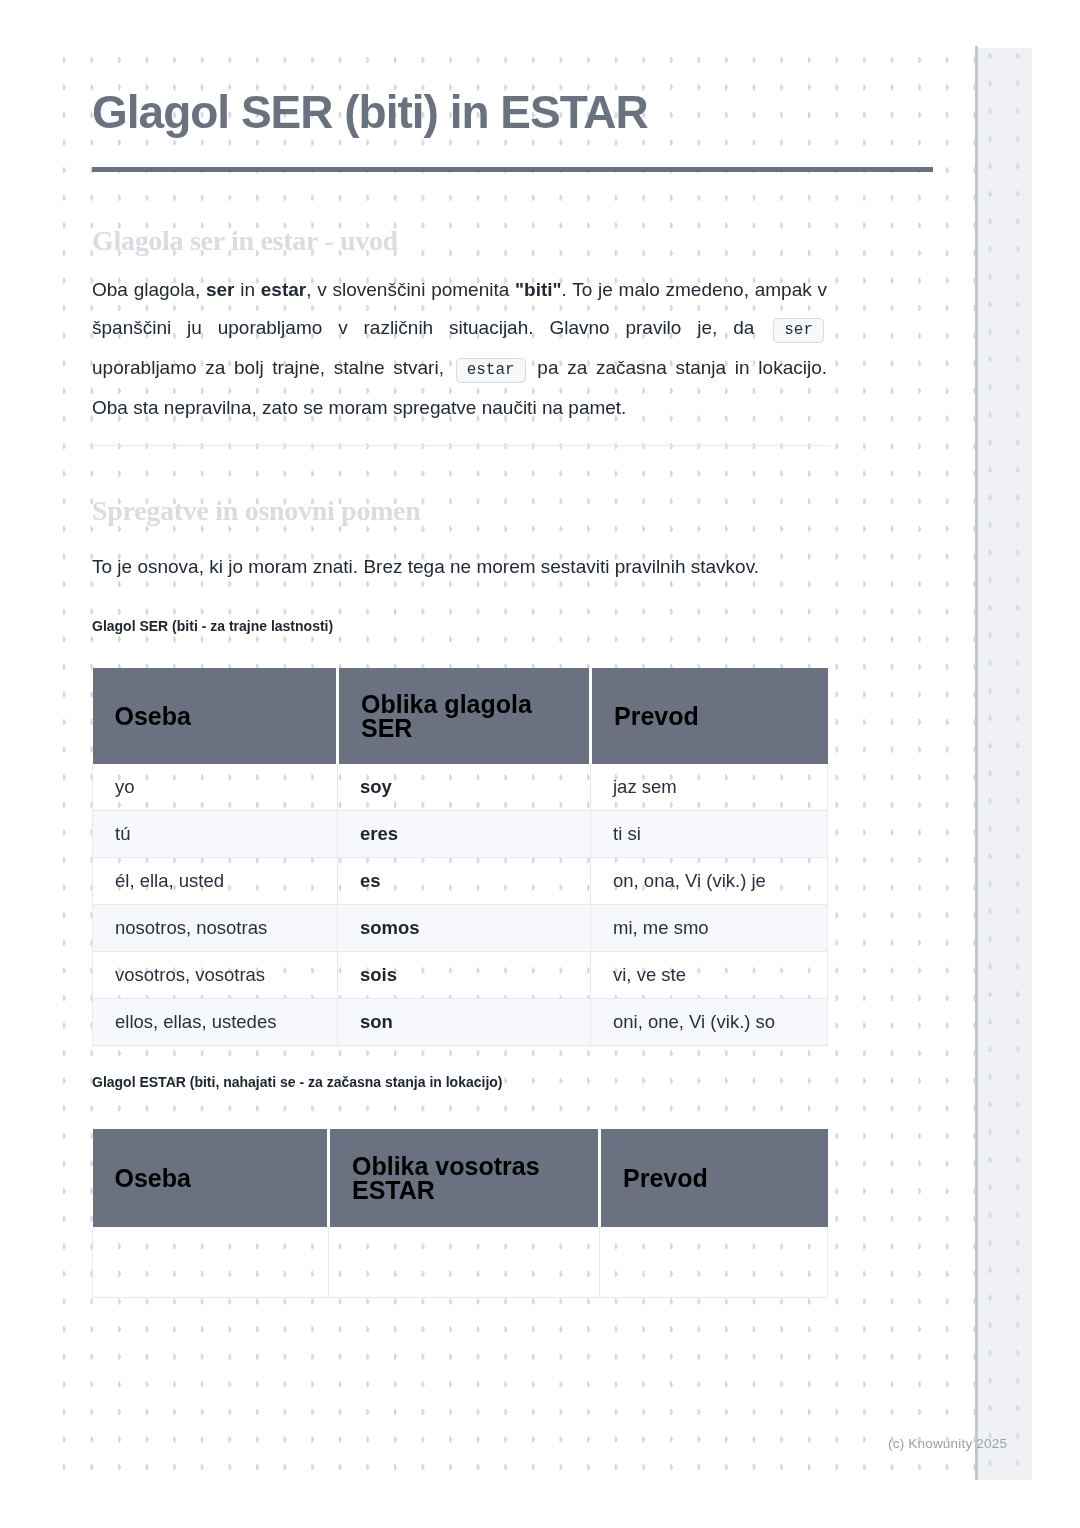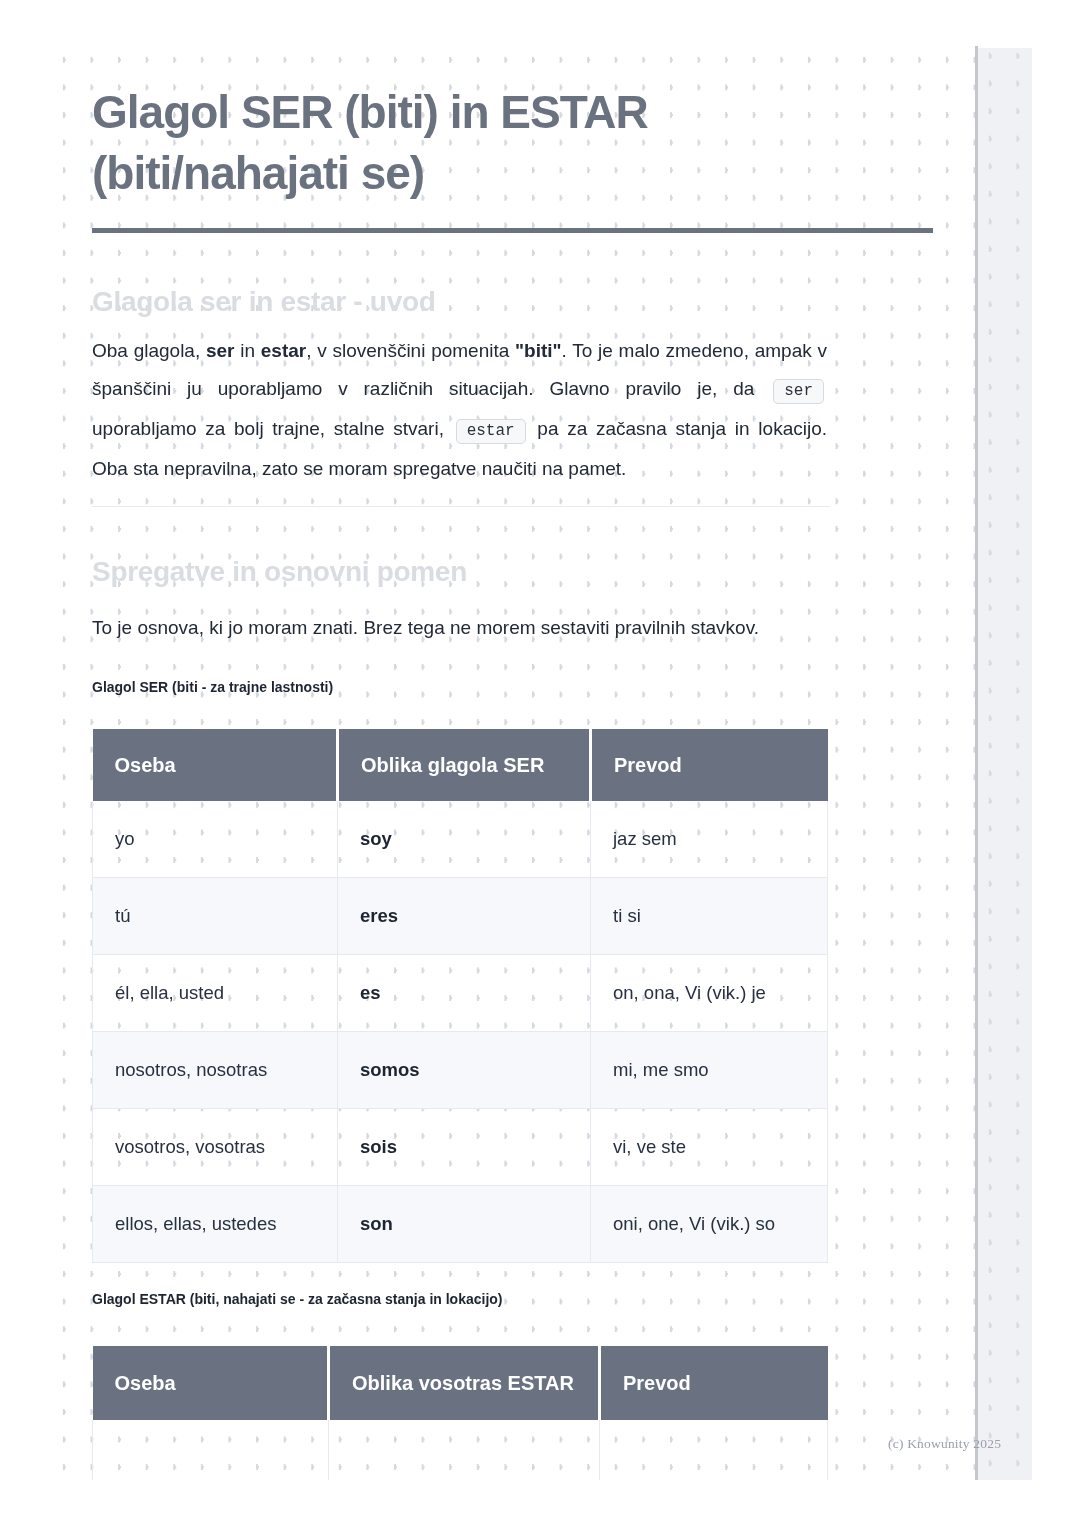"(biti/nahajati se)" span { html: <span>(biti/nahajati se)</span> -> none }
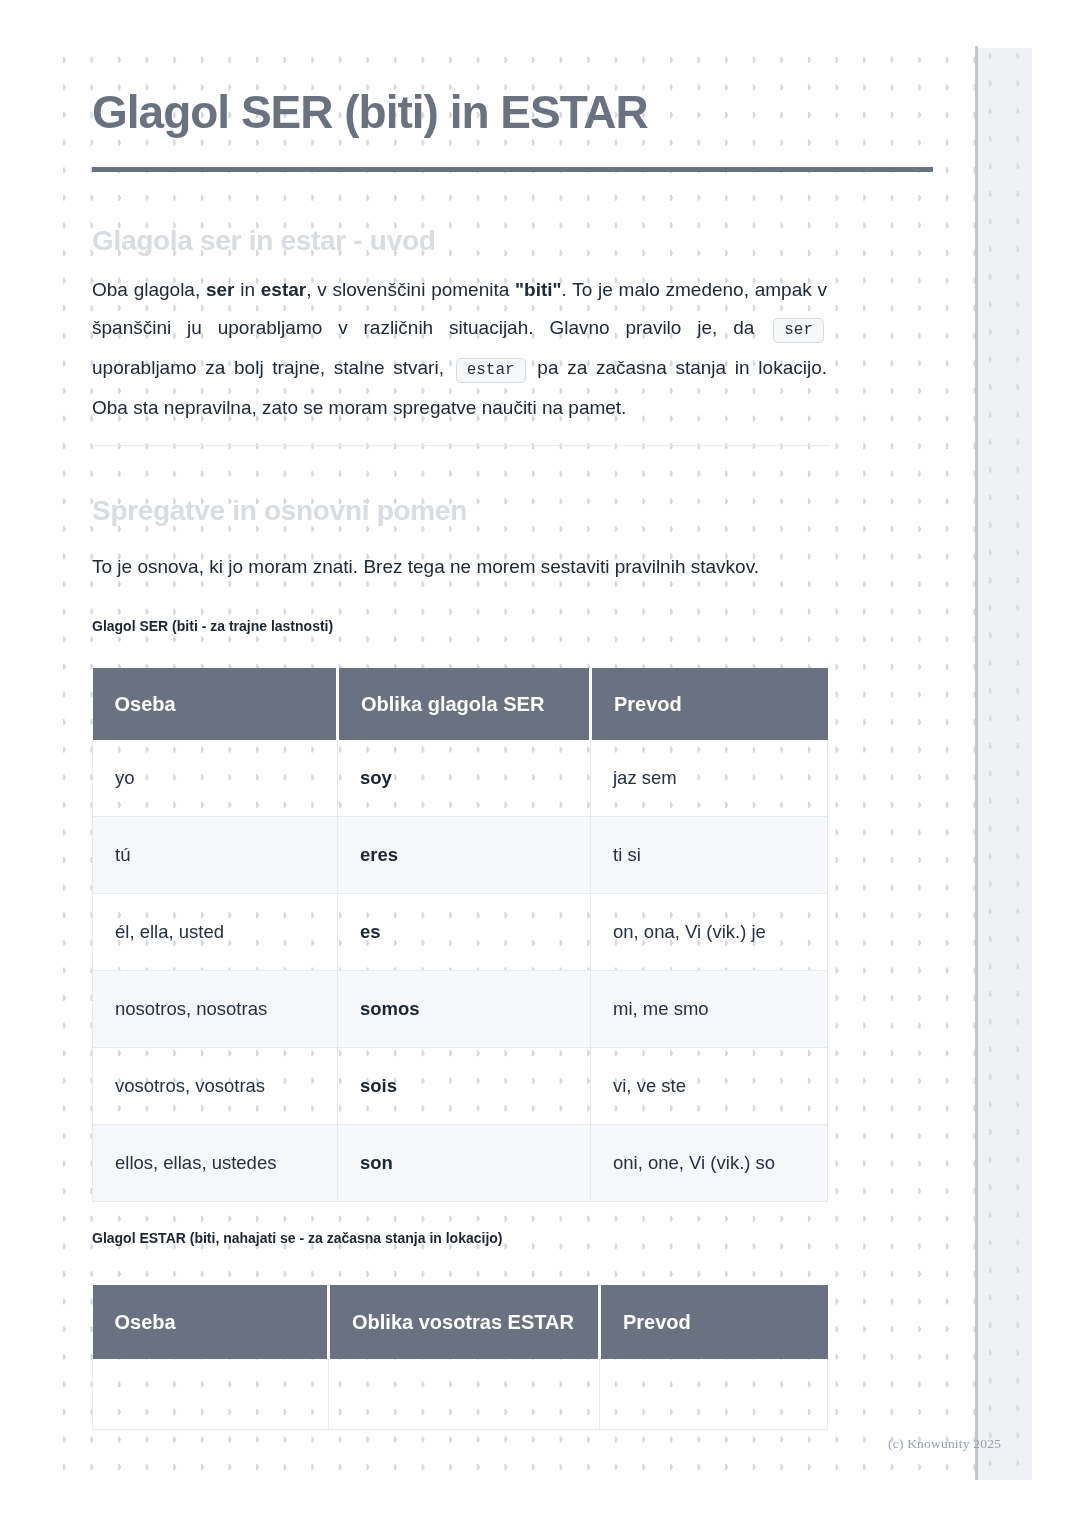"Glagola ser in estar -" h2.section-heading { font-family: none -> Liberation Serif, serif }
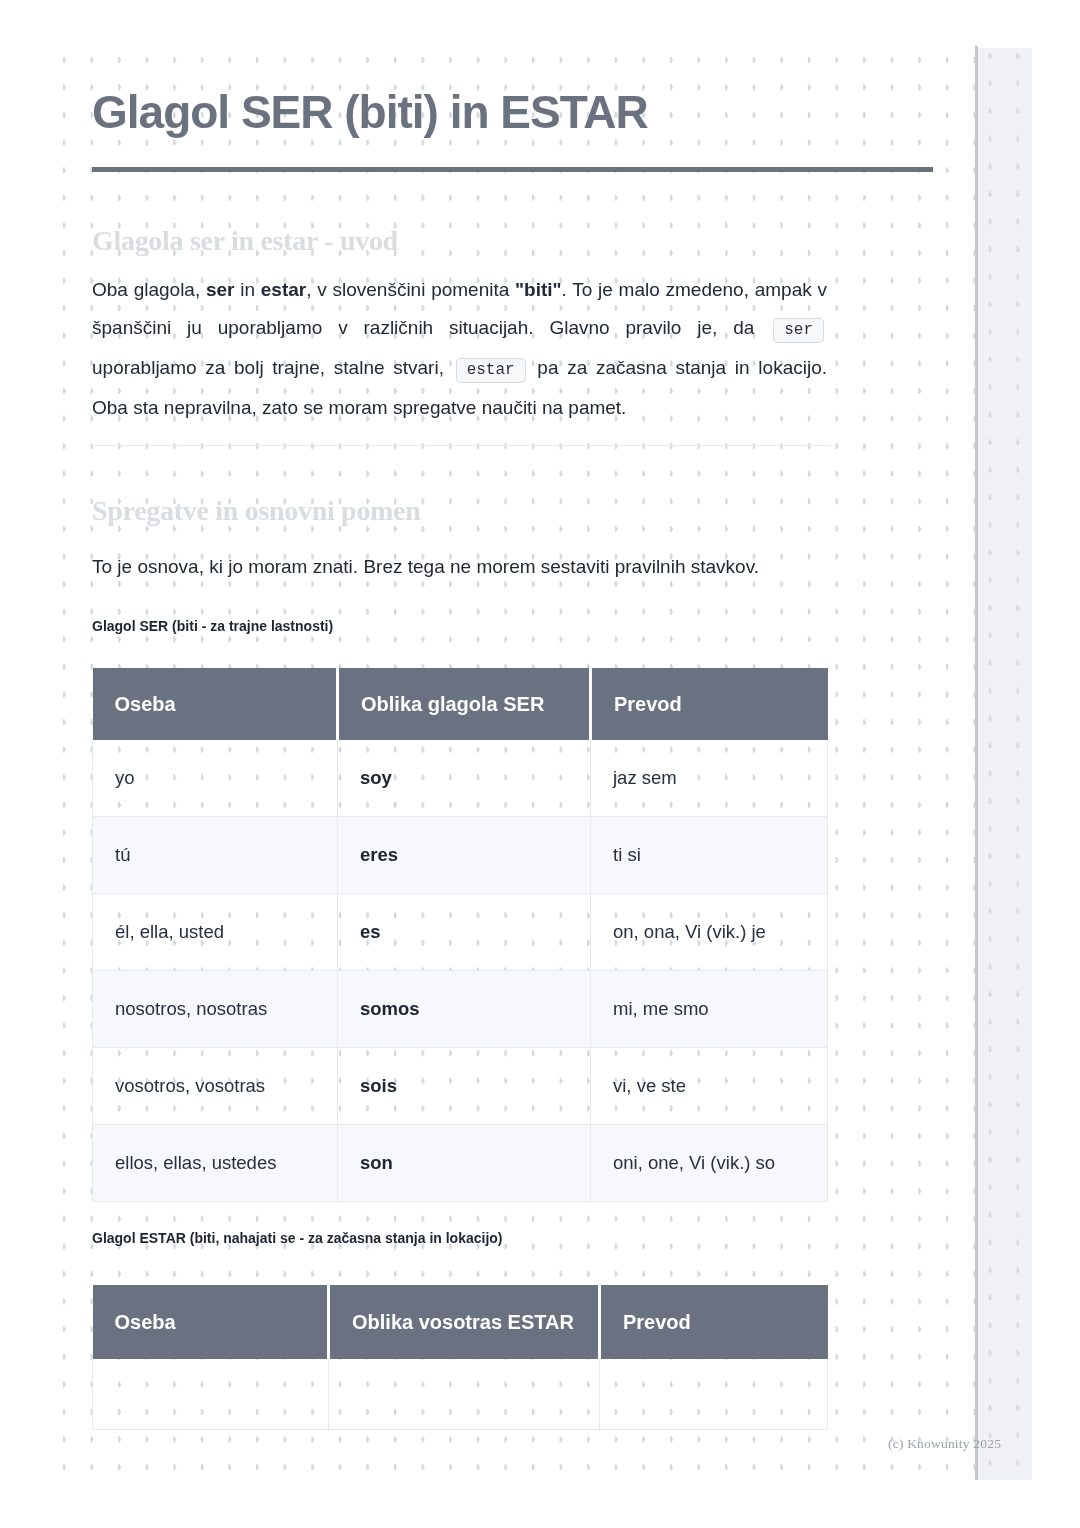"Oseba" .conj-table thead th { color: #ffffff -> #000000; font-size: 20px -> 25px }
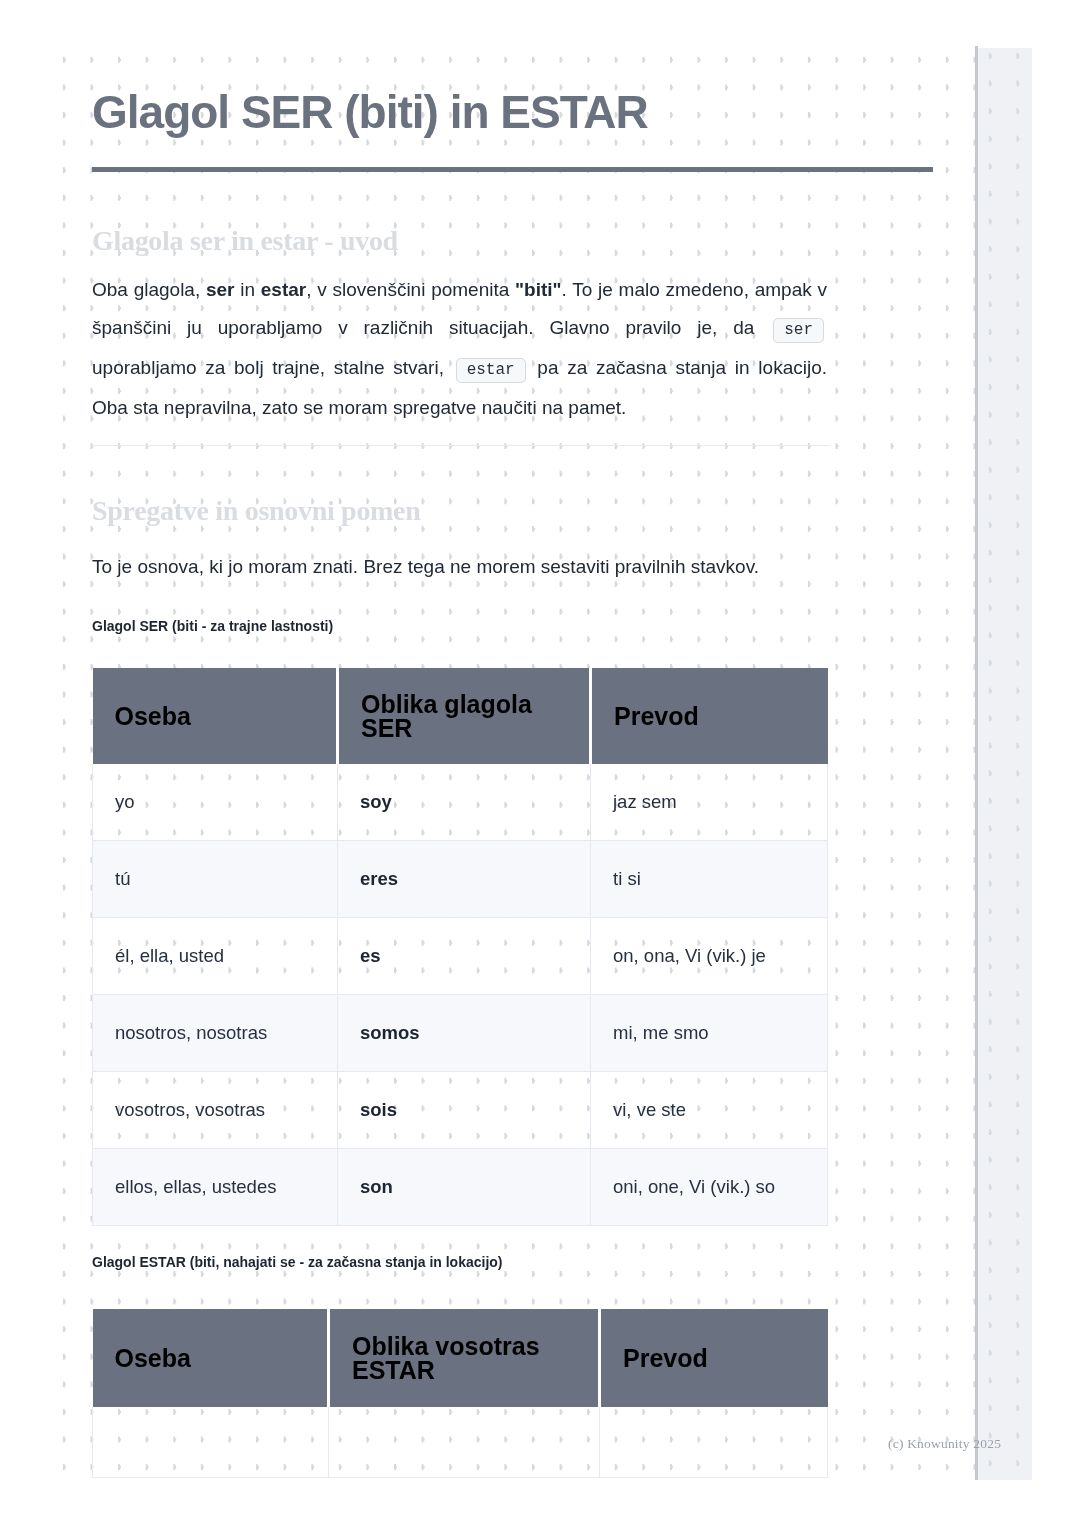"yo" .conj-table tbody td { padding: 26px 22px -> 11px 22px }
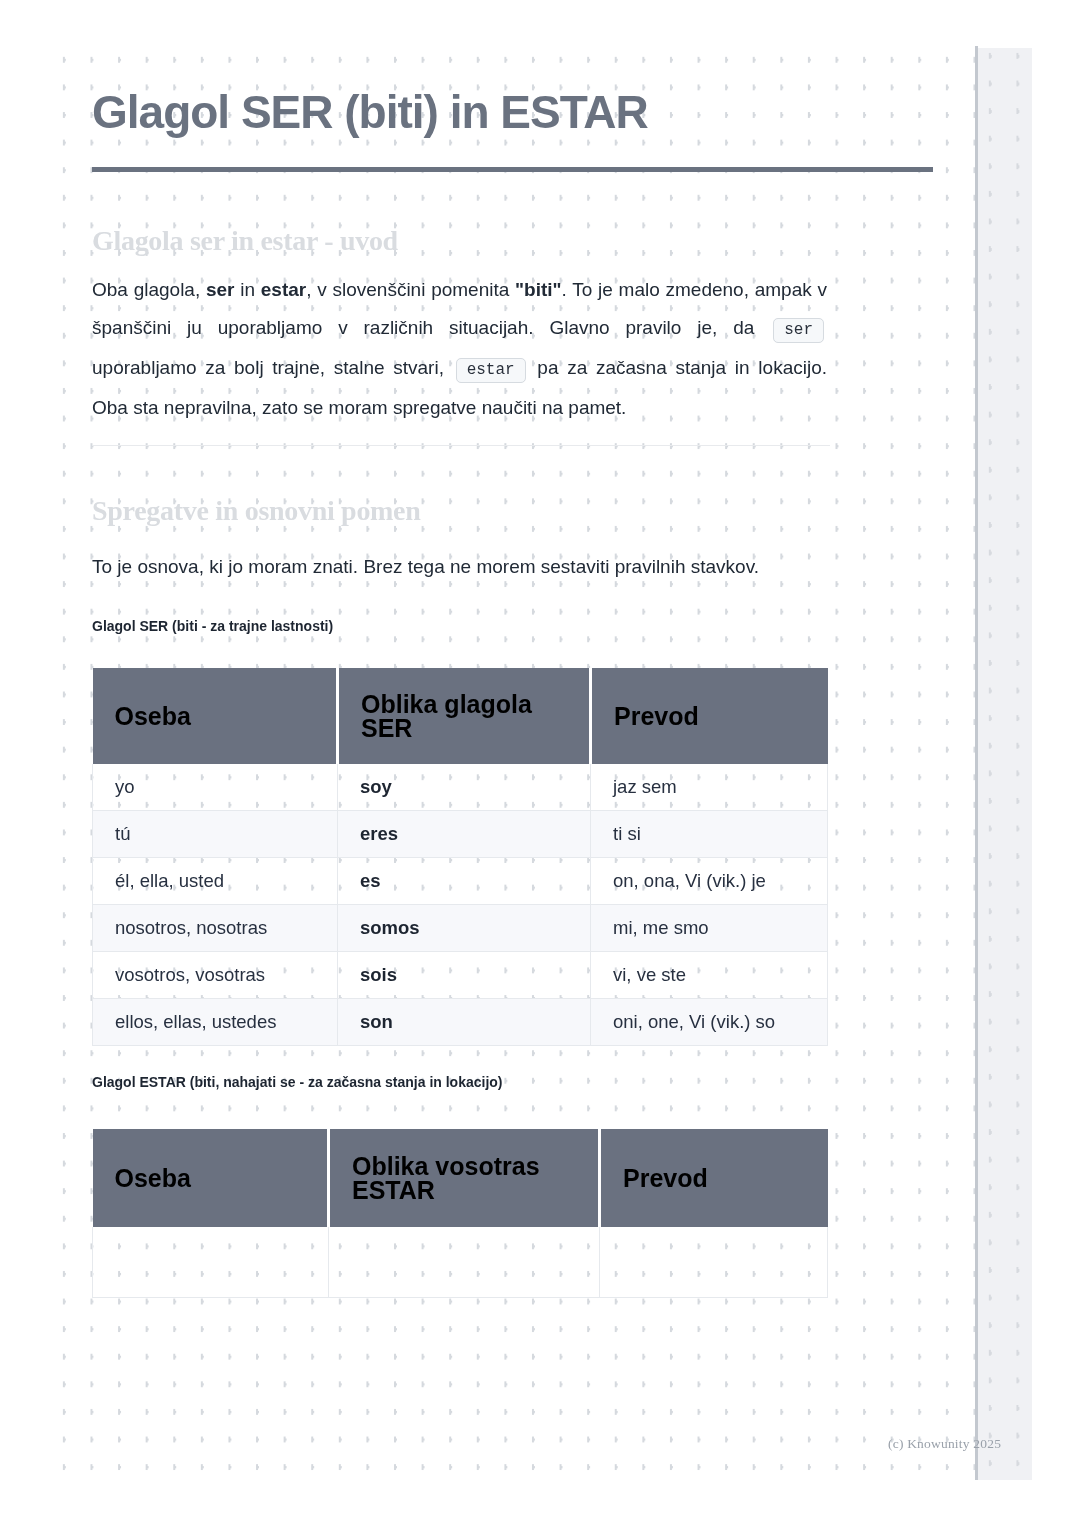"(c) Knowunity 2025" .watermark { font-family: Liberation Serif, serif -> none }
